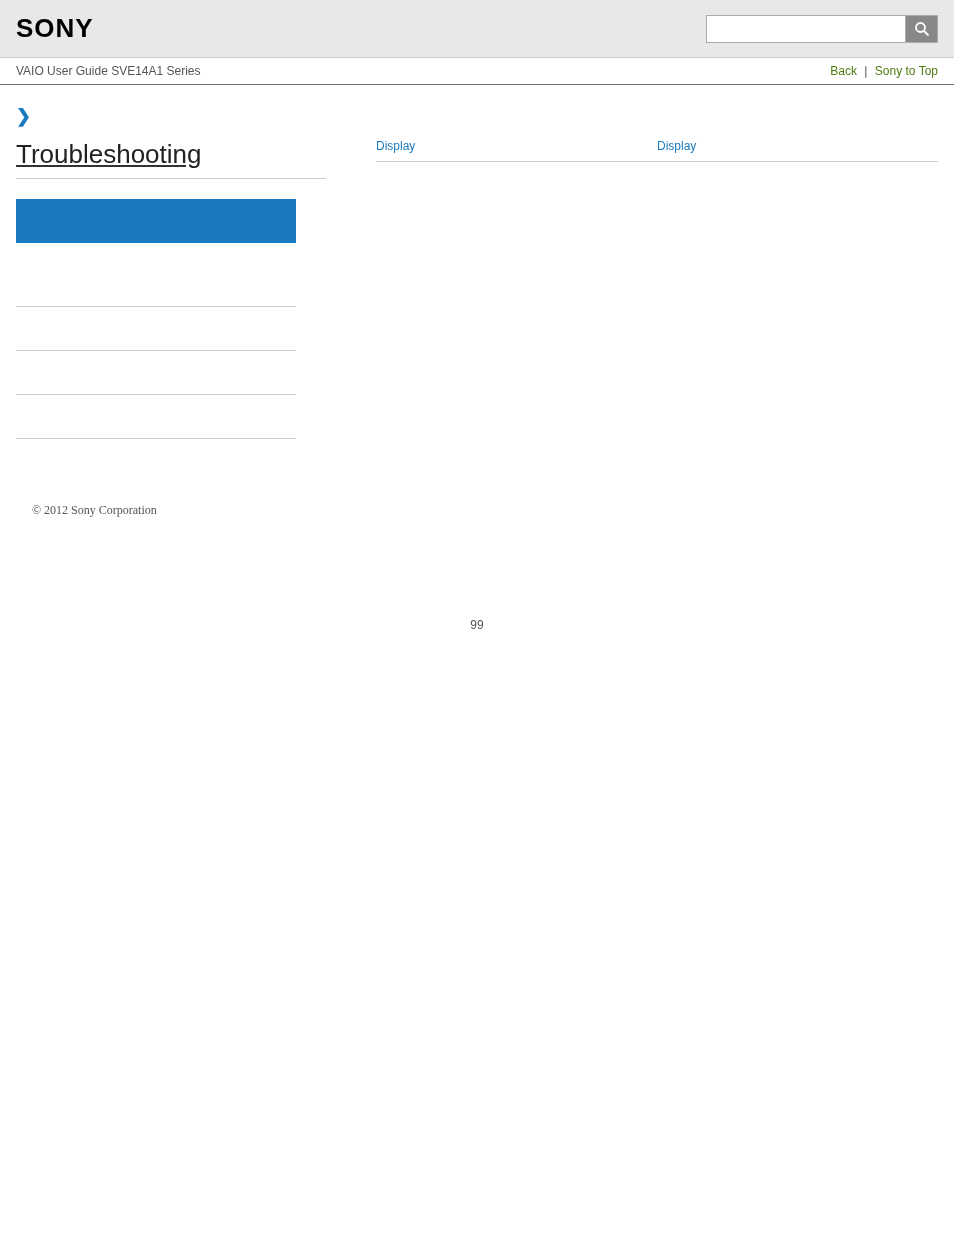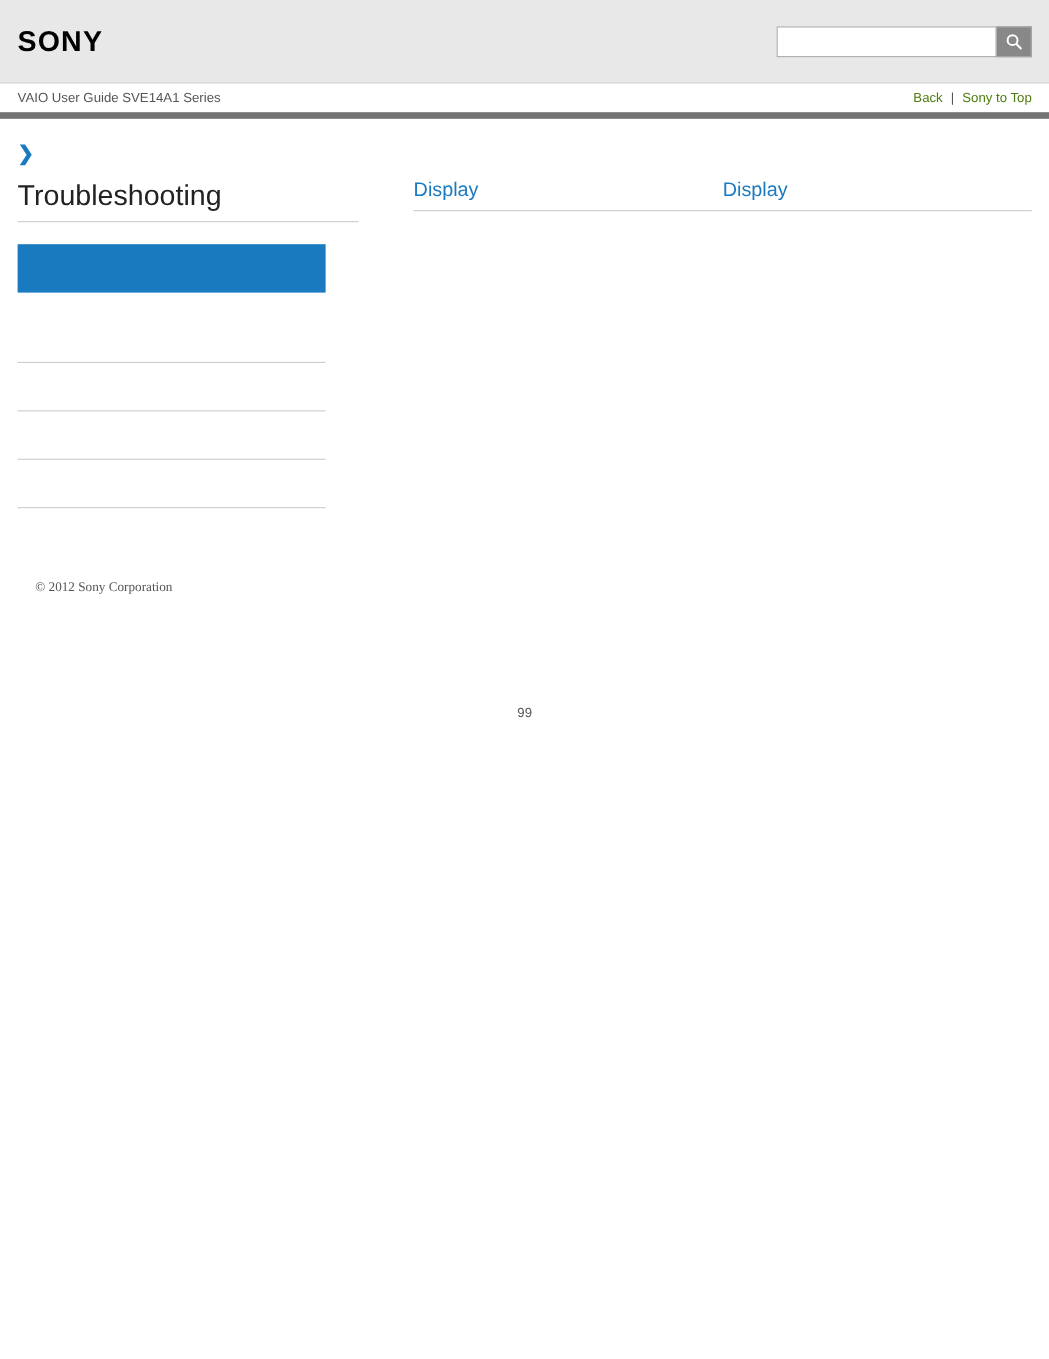"SONY" .header { height: 76px -> 58px }
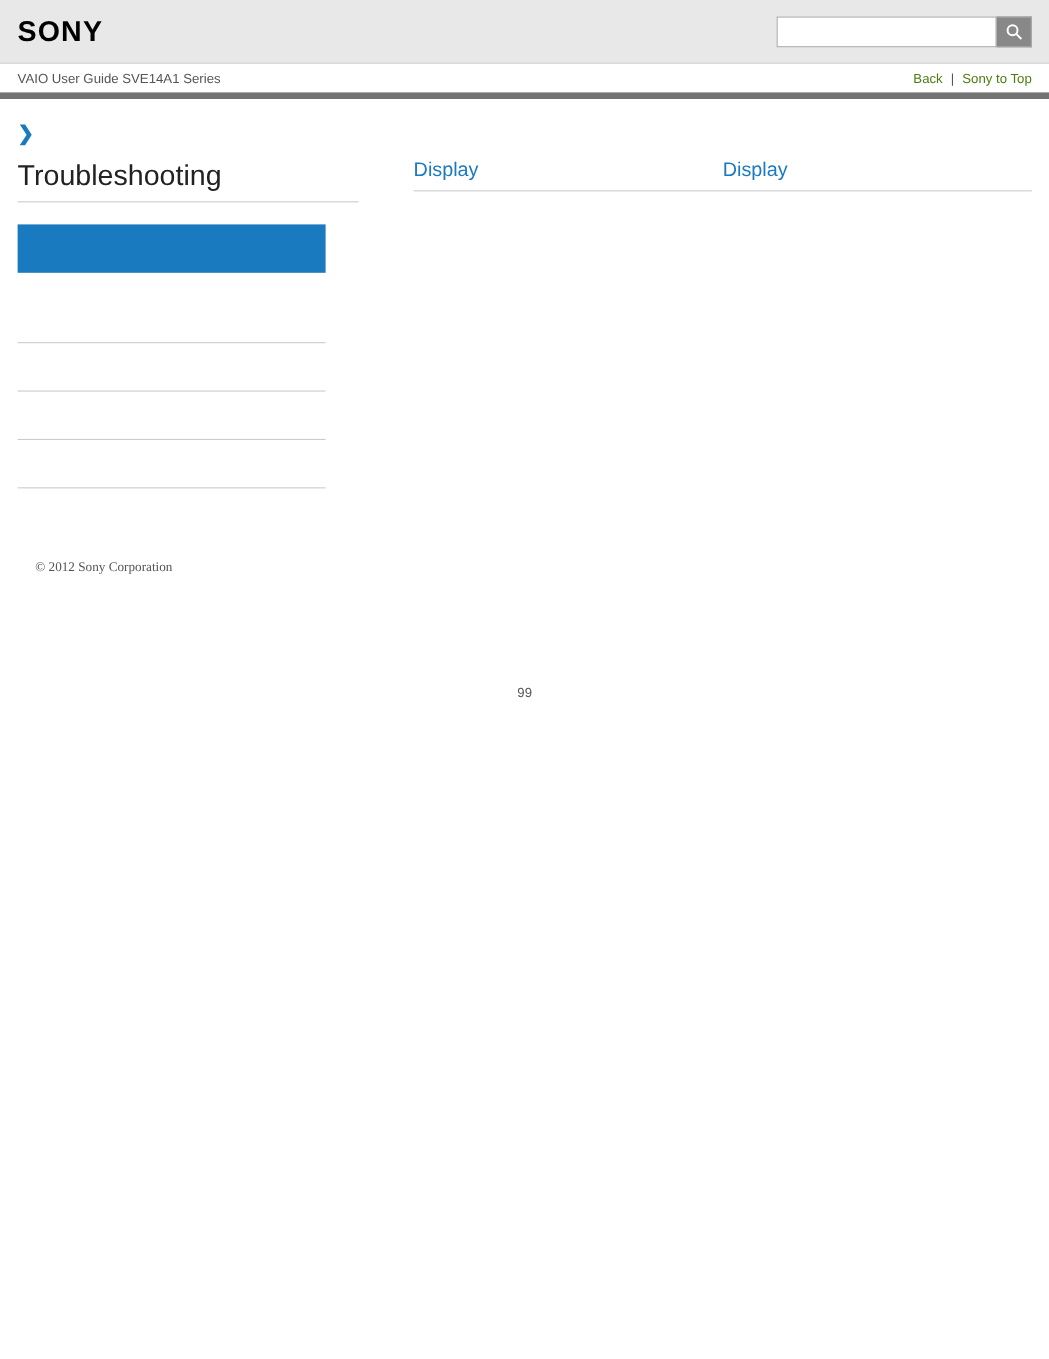"VAIO User Guide SVE14A1 Series" .nav-bar { border-bottom: 6px solid #737373 -> 1px solid #737373 }
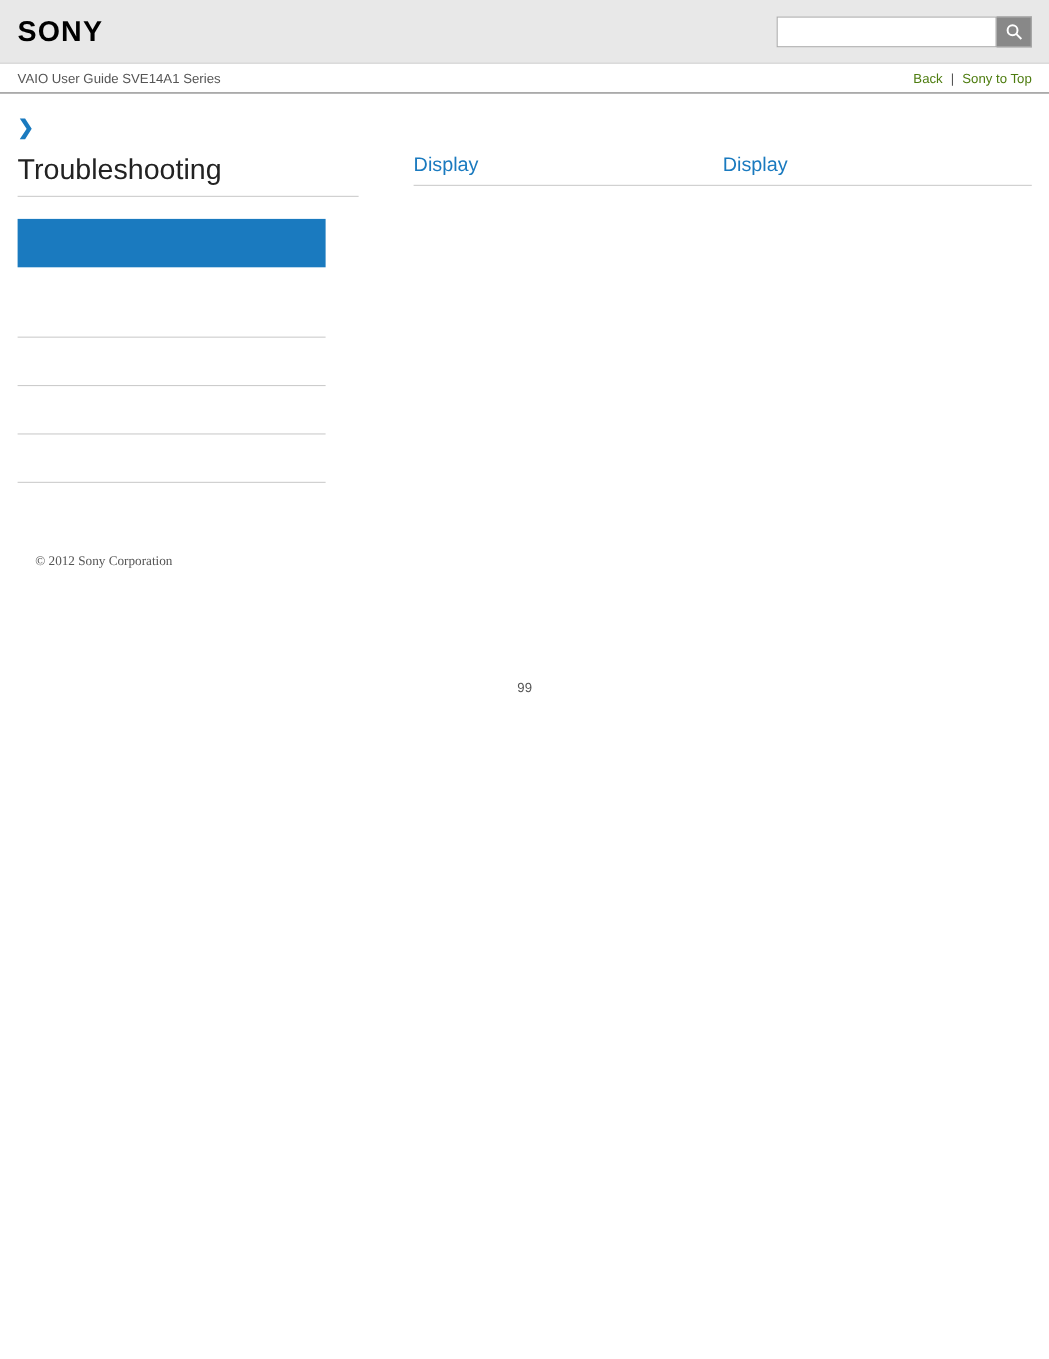"Troubleshooting" .left-panel { text-decoration: none -> underline }
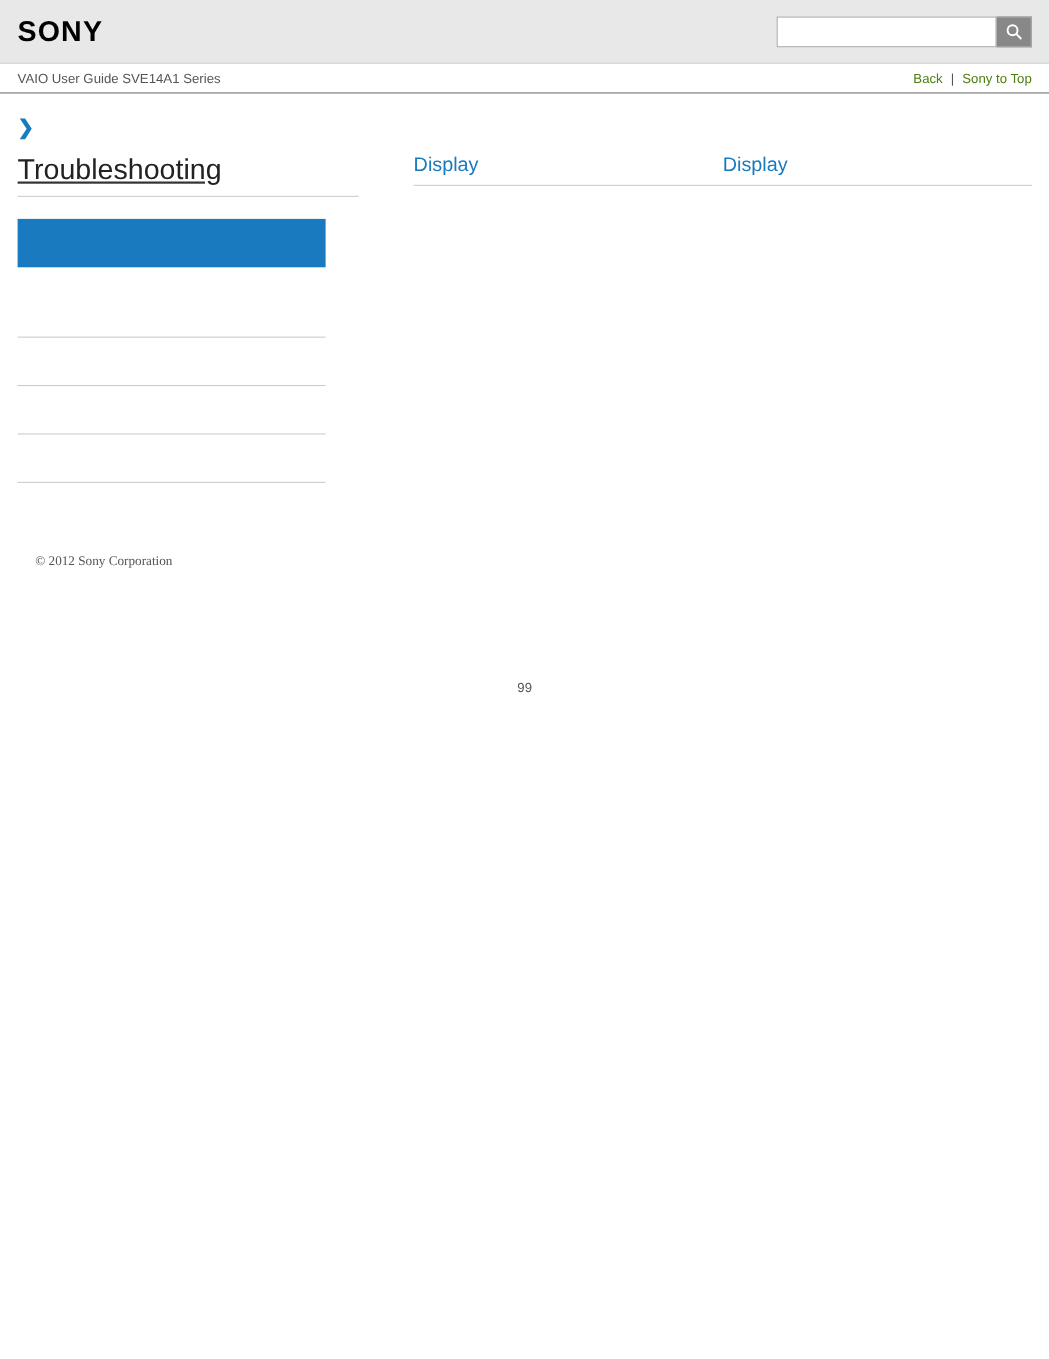"Display" .right-link-item { font-size: 18px -> 12px }
